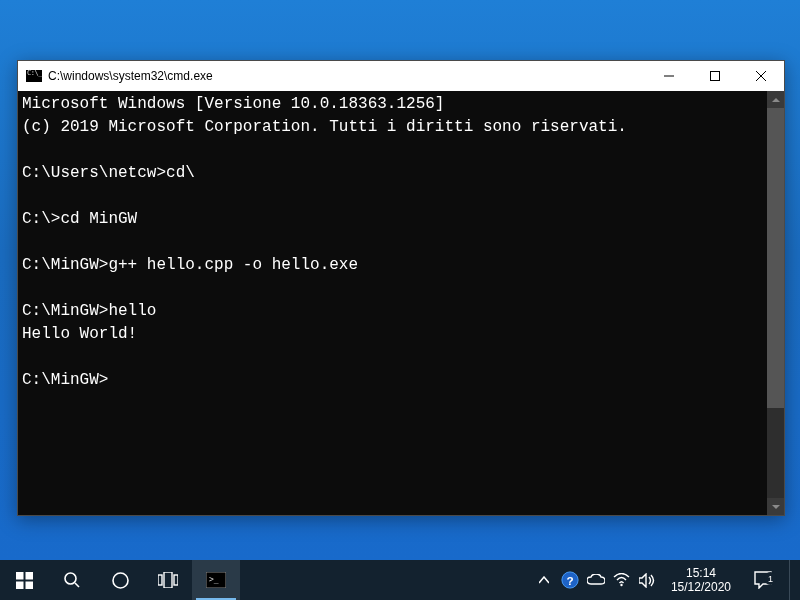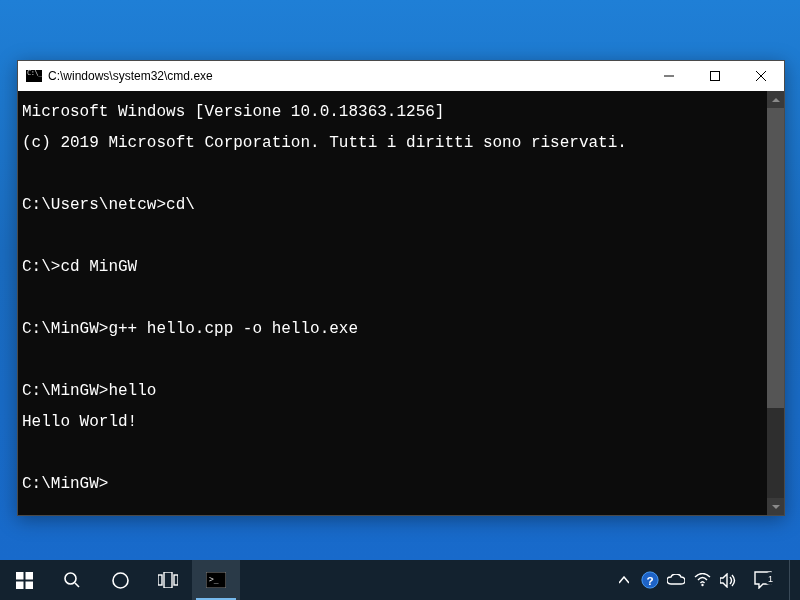"Microsoft Windows [Versione" .terminal .line { margin-top: 8px -> none }
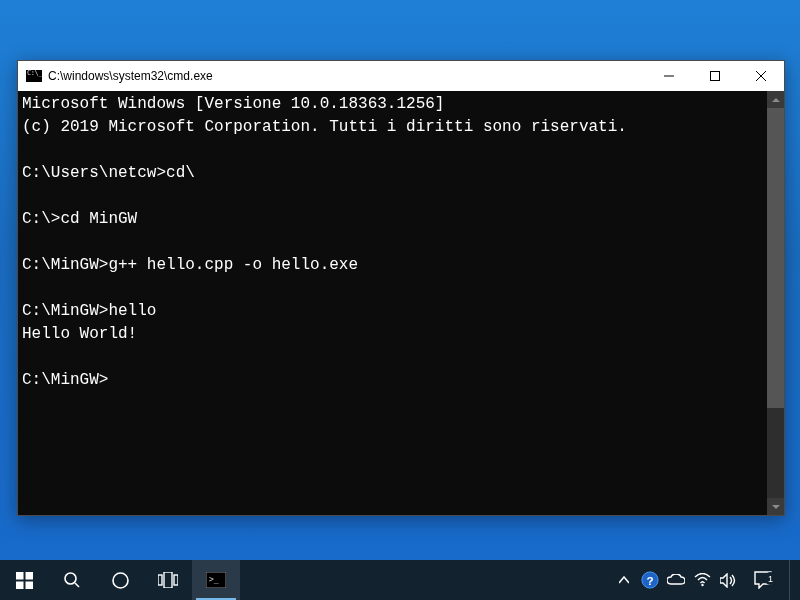"15:14" div.clock { html: none -> <div> <div>15:14</div> <div>15/12/2020</div> </div> }
